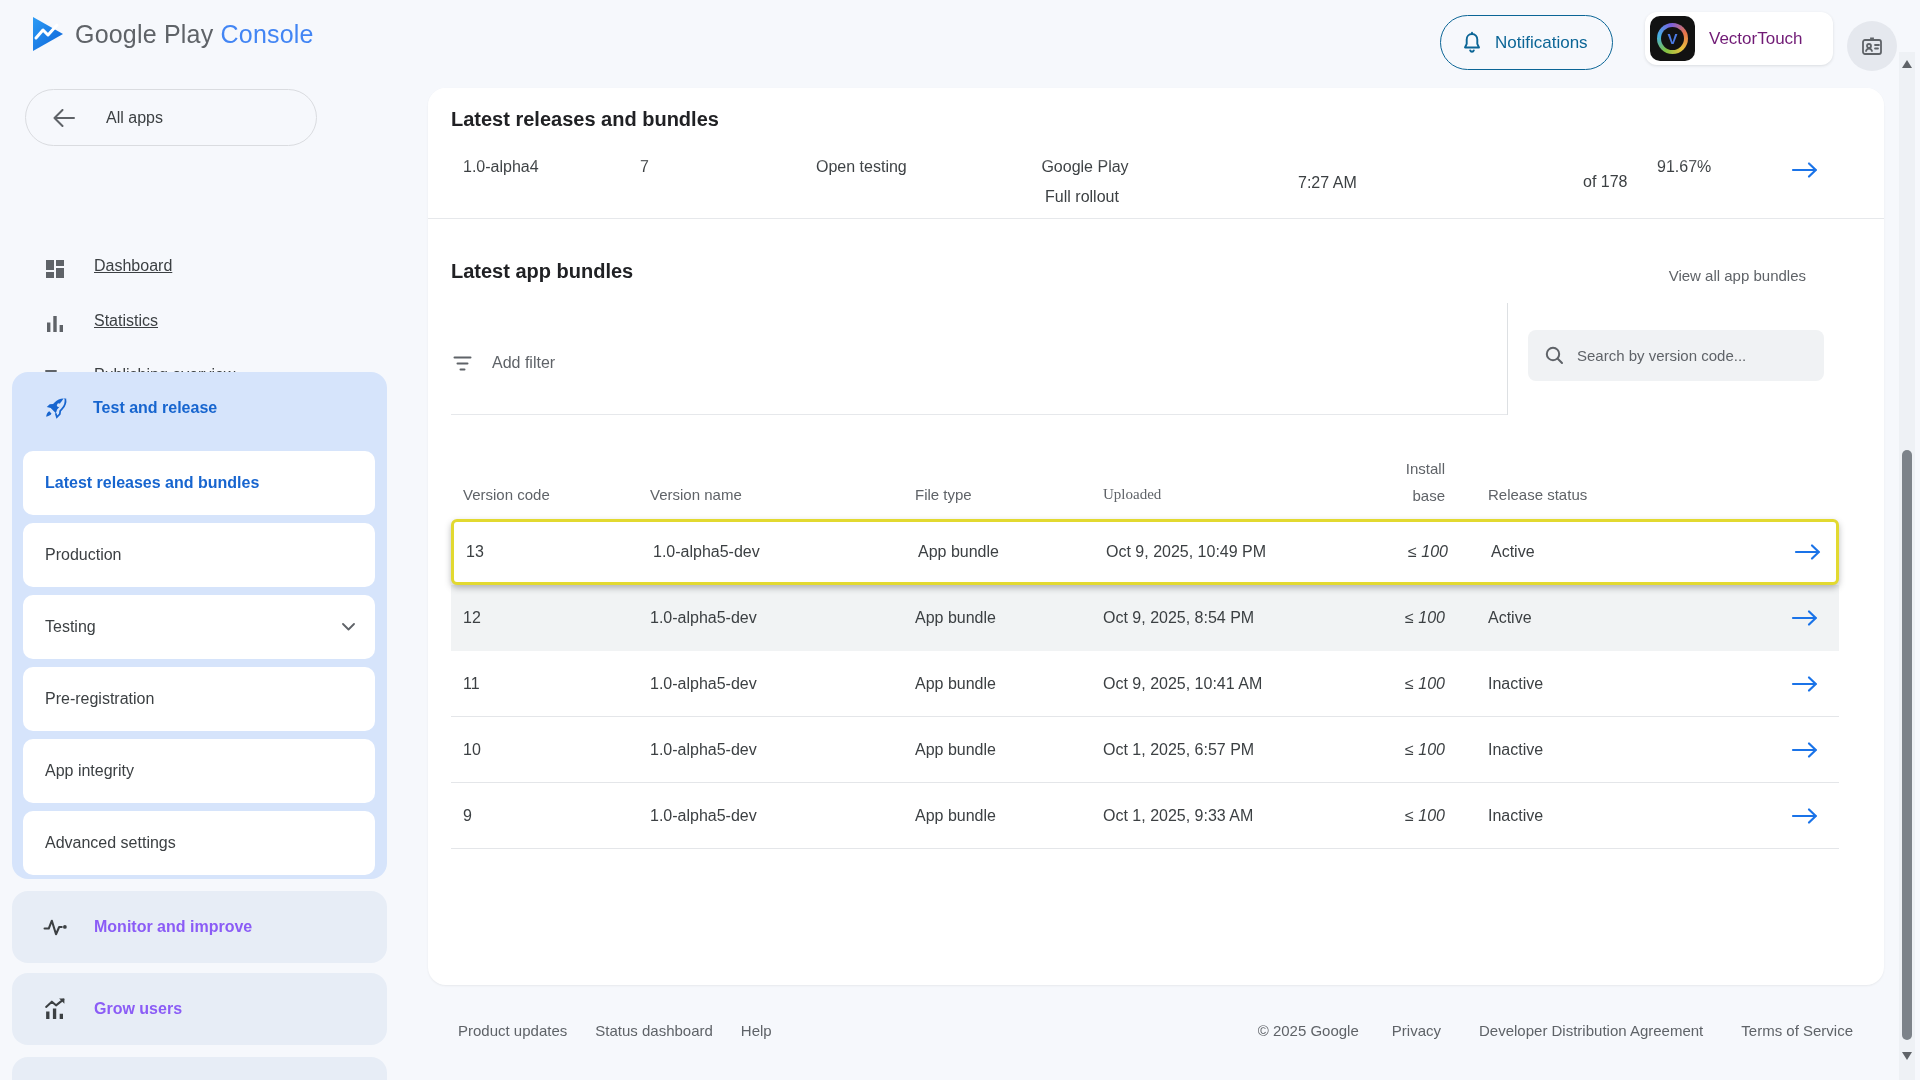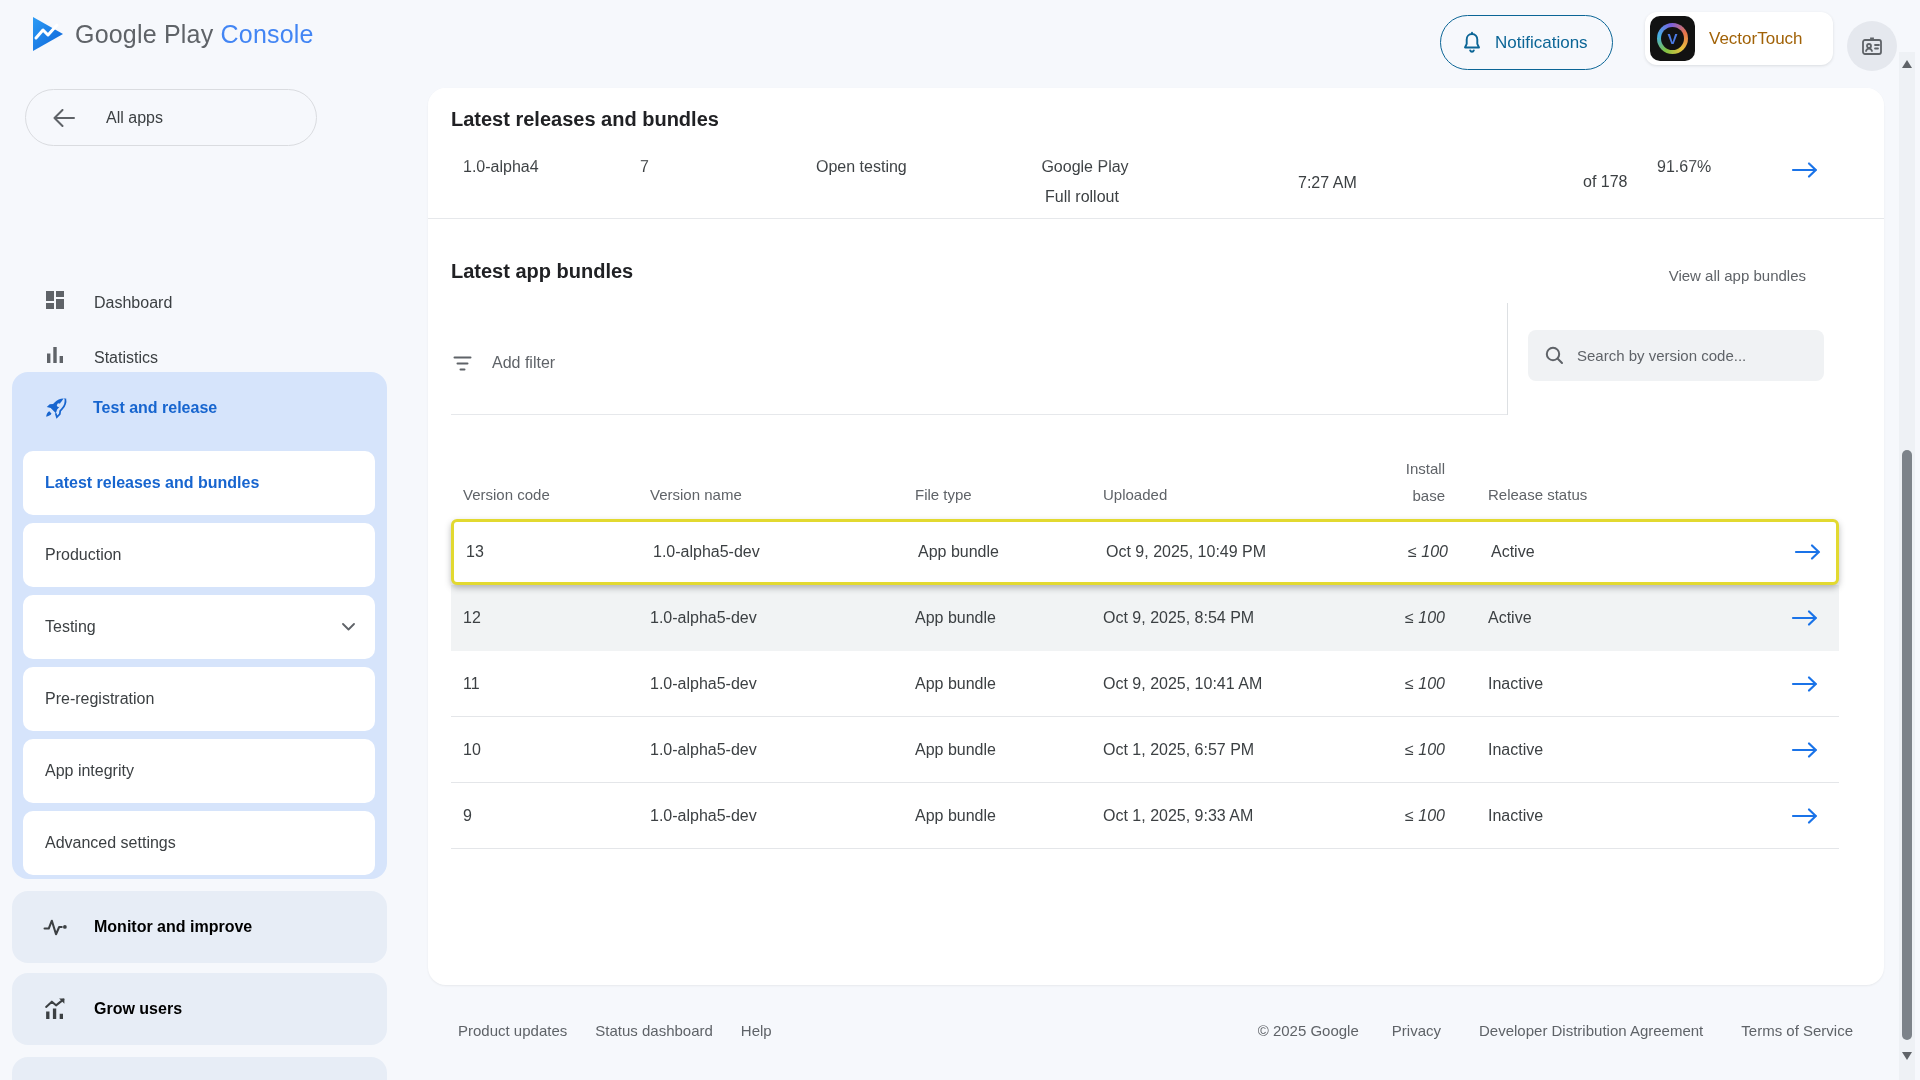"VectorTouch" .account-name { color: #a16207 -> #701a75 }
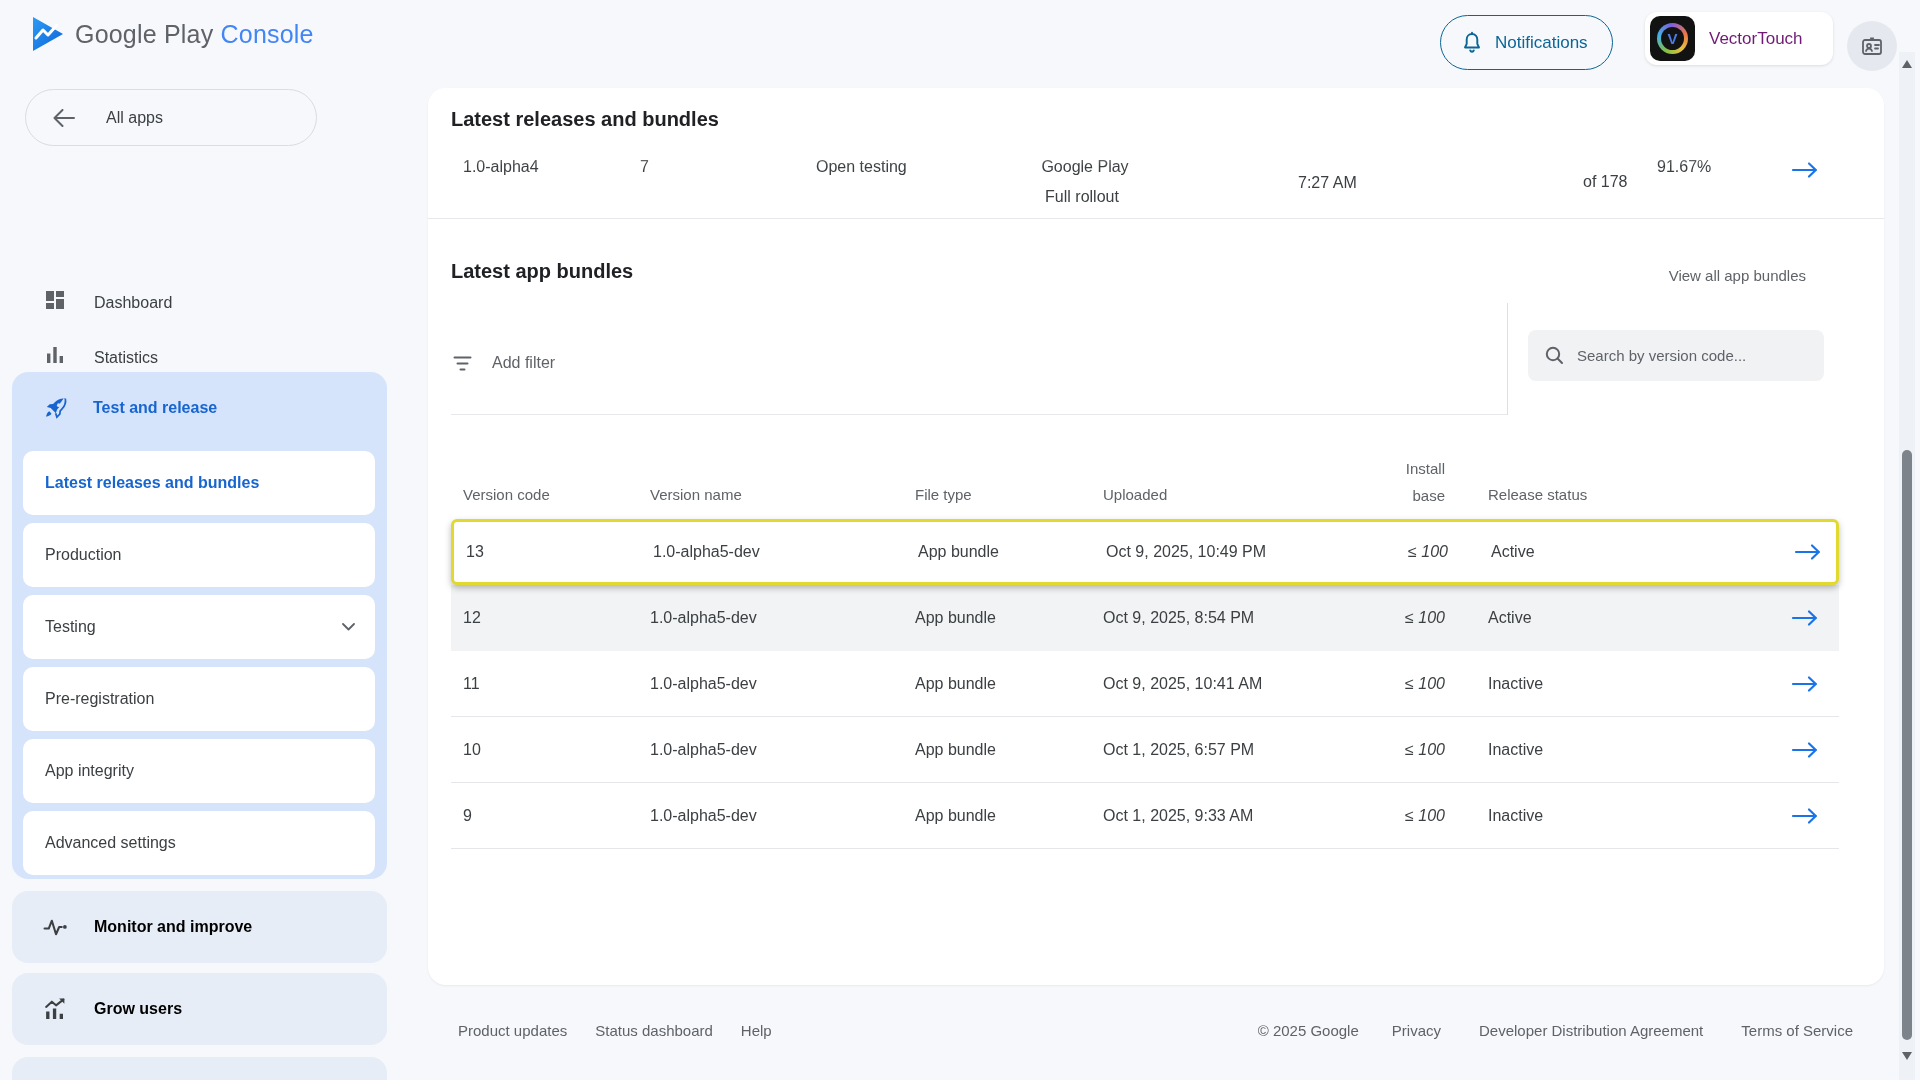"Dashboard" .nav-item { align-items: flex-end -> flex-start; text-decoration: none -> underline }
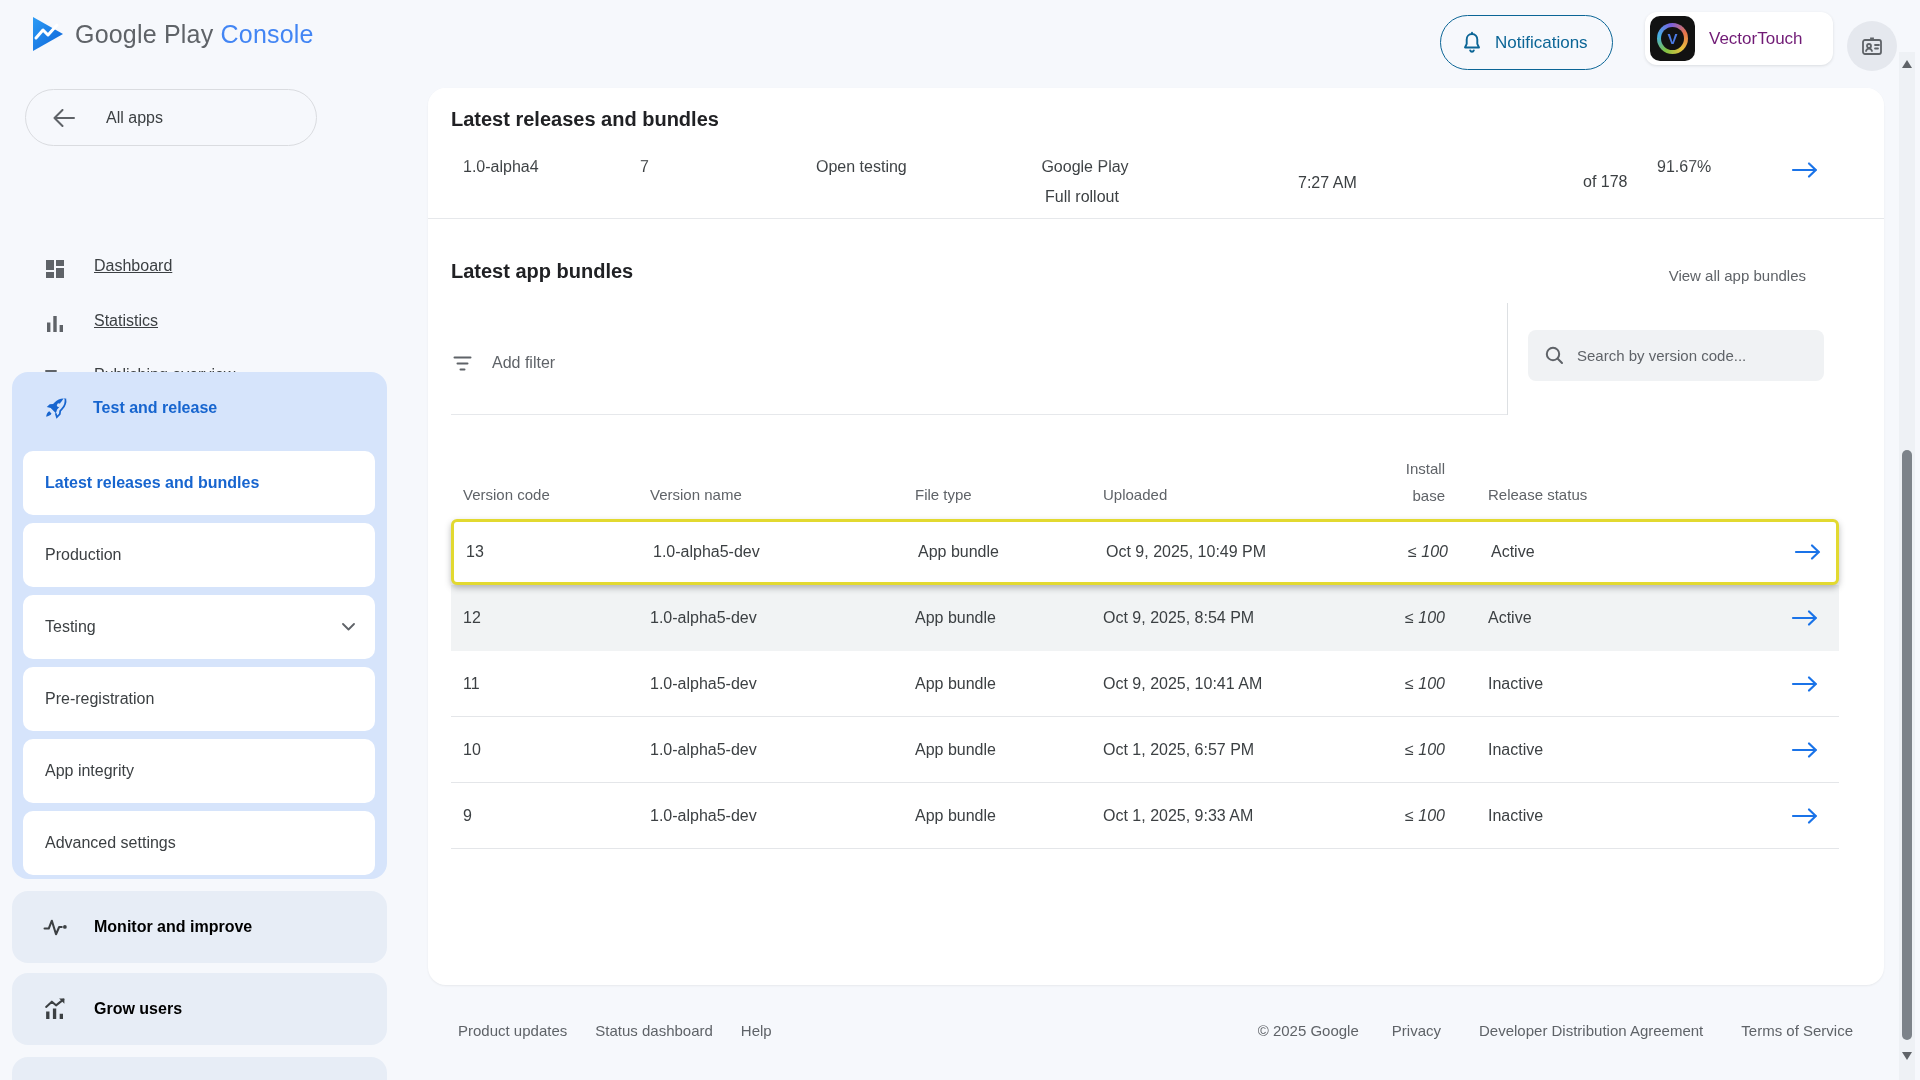"Uploaded" .hc-up { font-family: none -> Liberation Serif, serif }
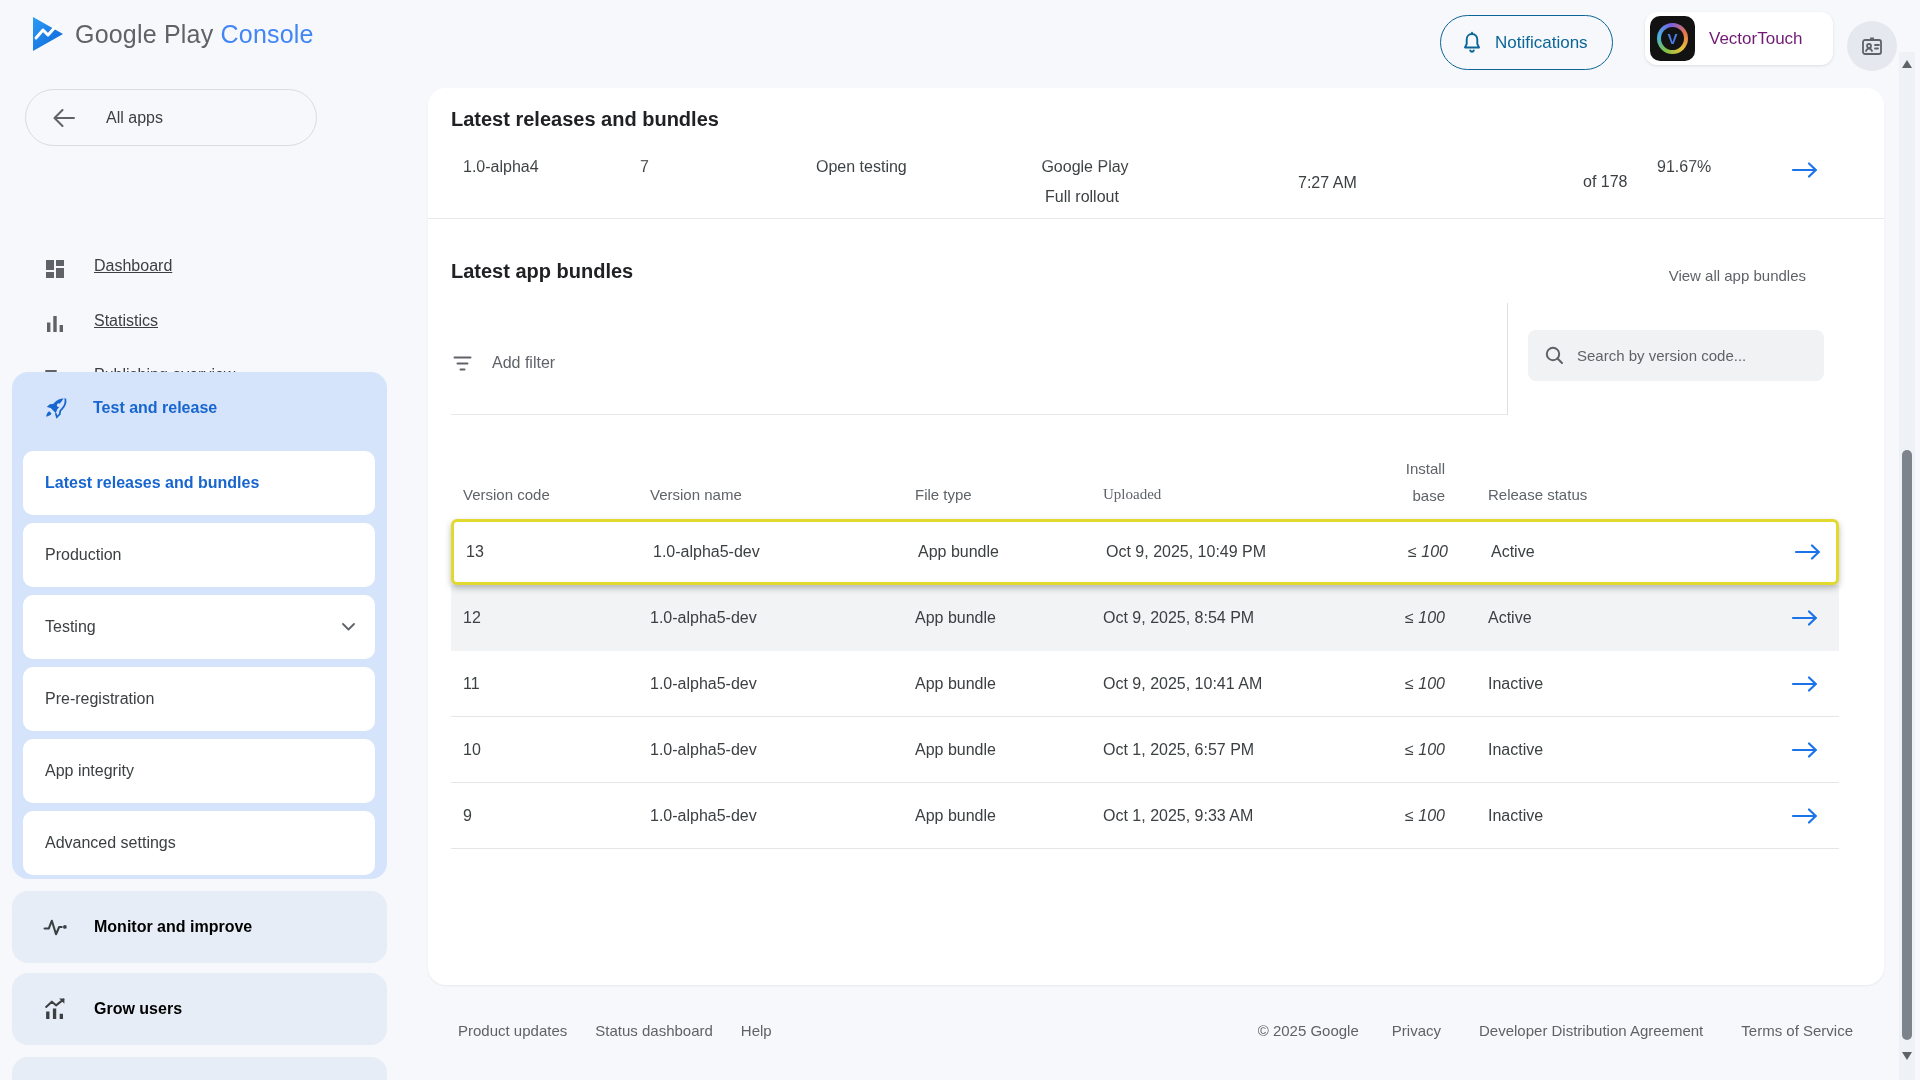"Monitor and improve" .group-card .nlabel { color: #000000 -> #8b5cf6 }
